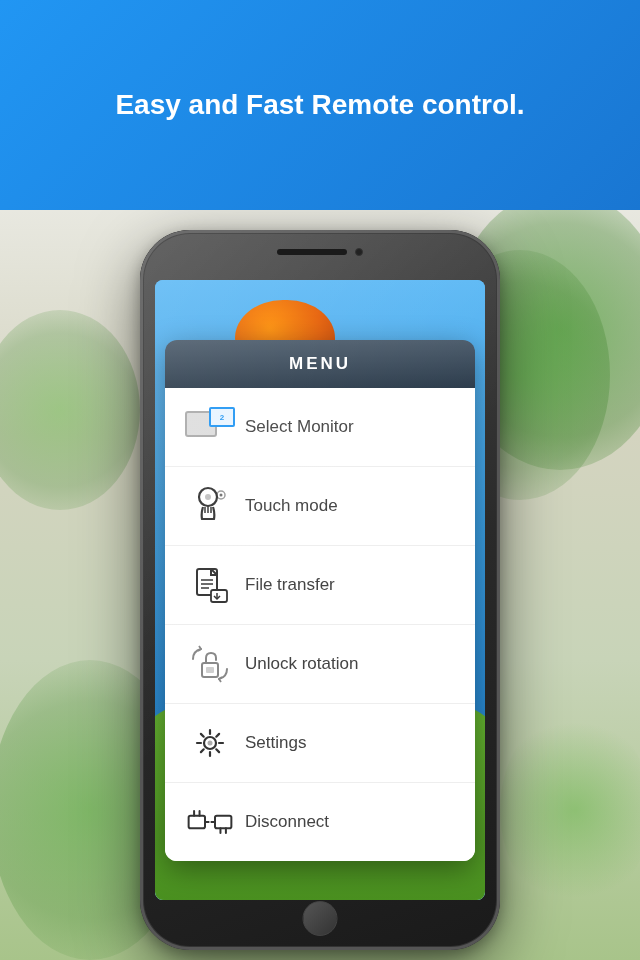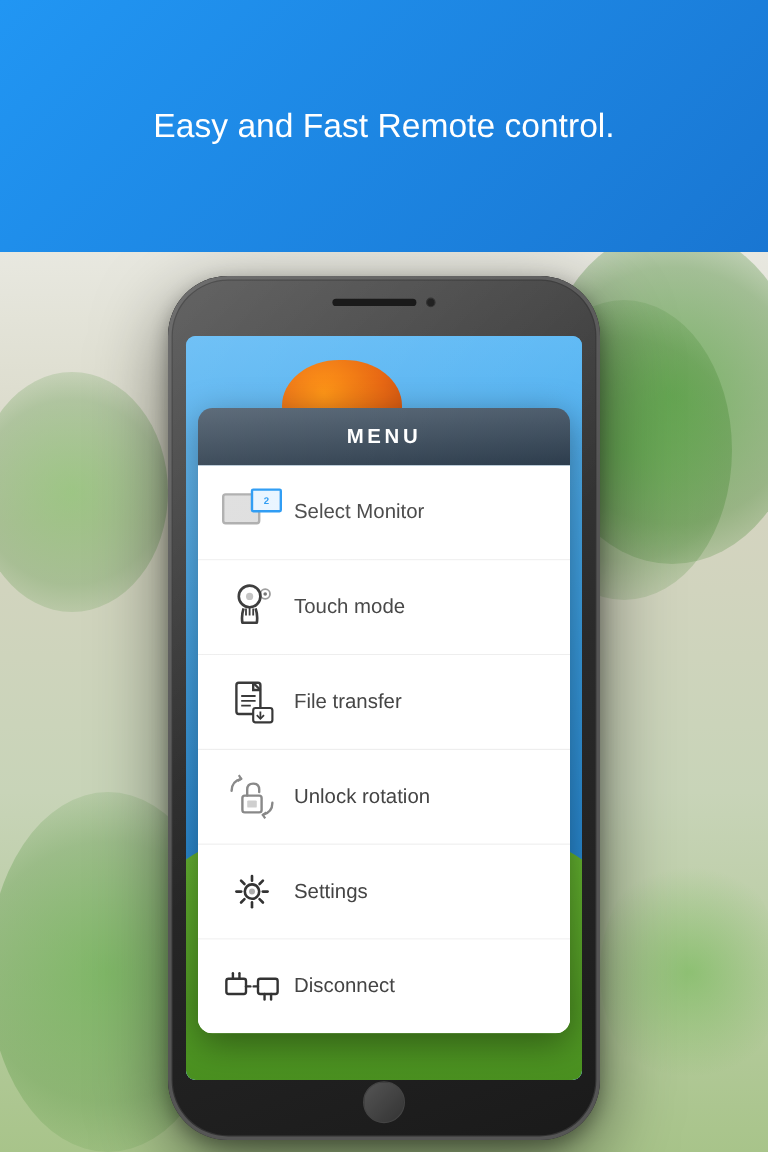"Easy and Fast Remote control." .header-title { font-weight: 400 -> 700 }
